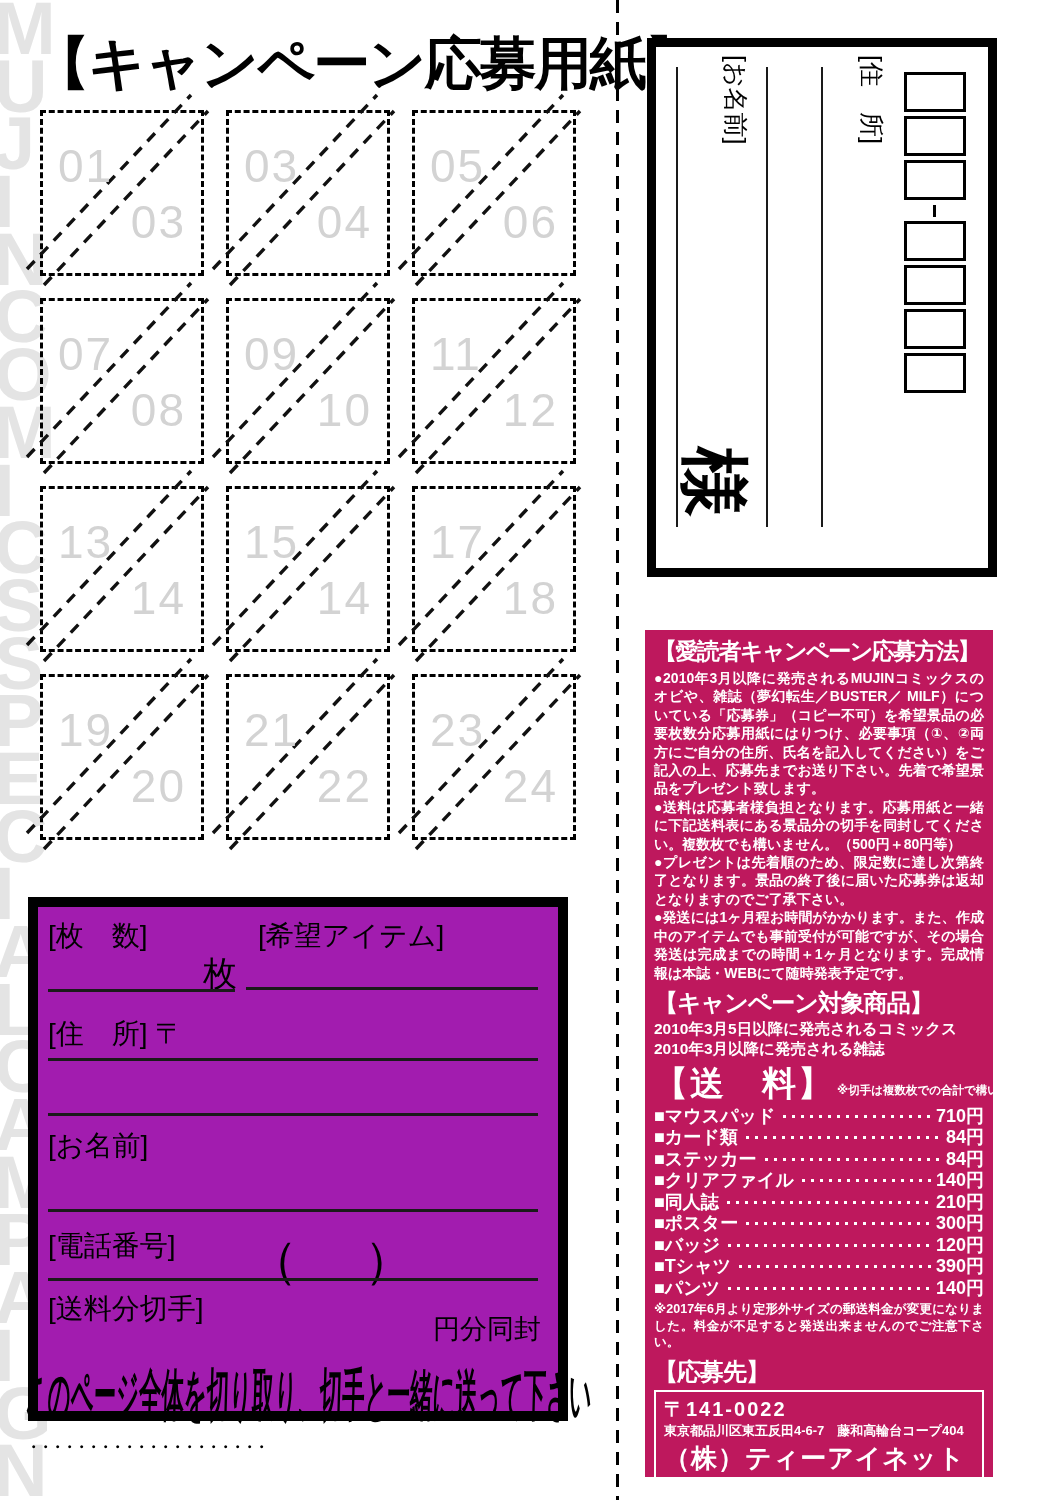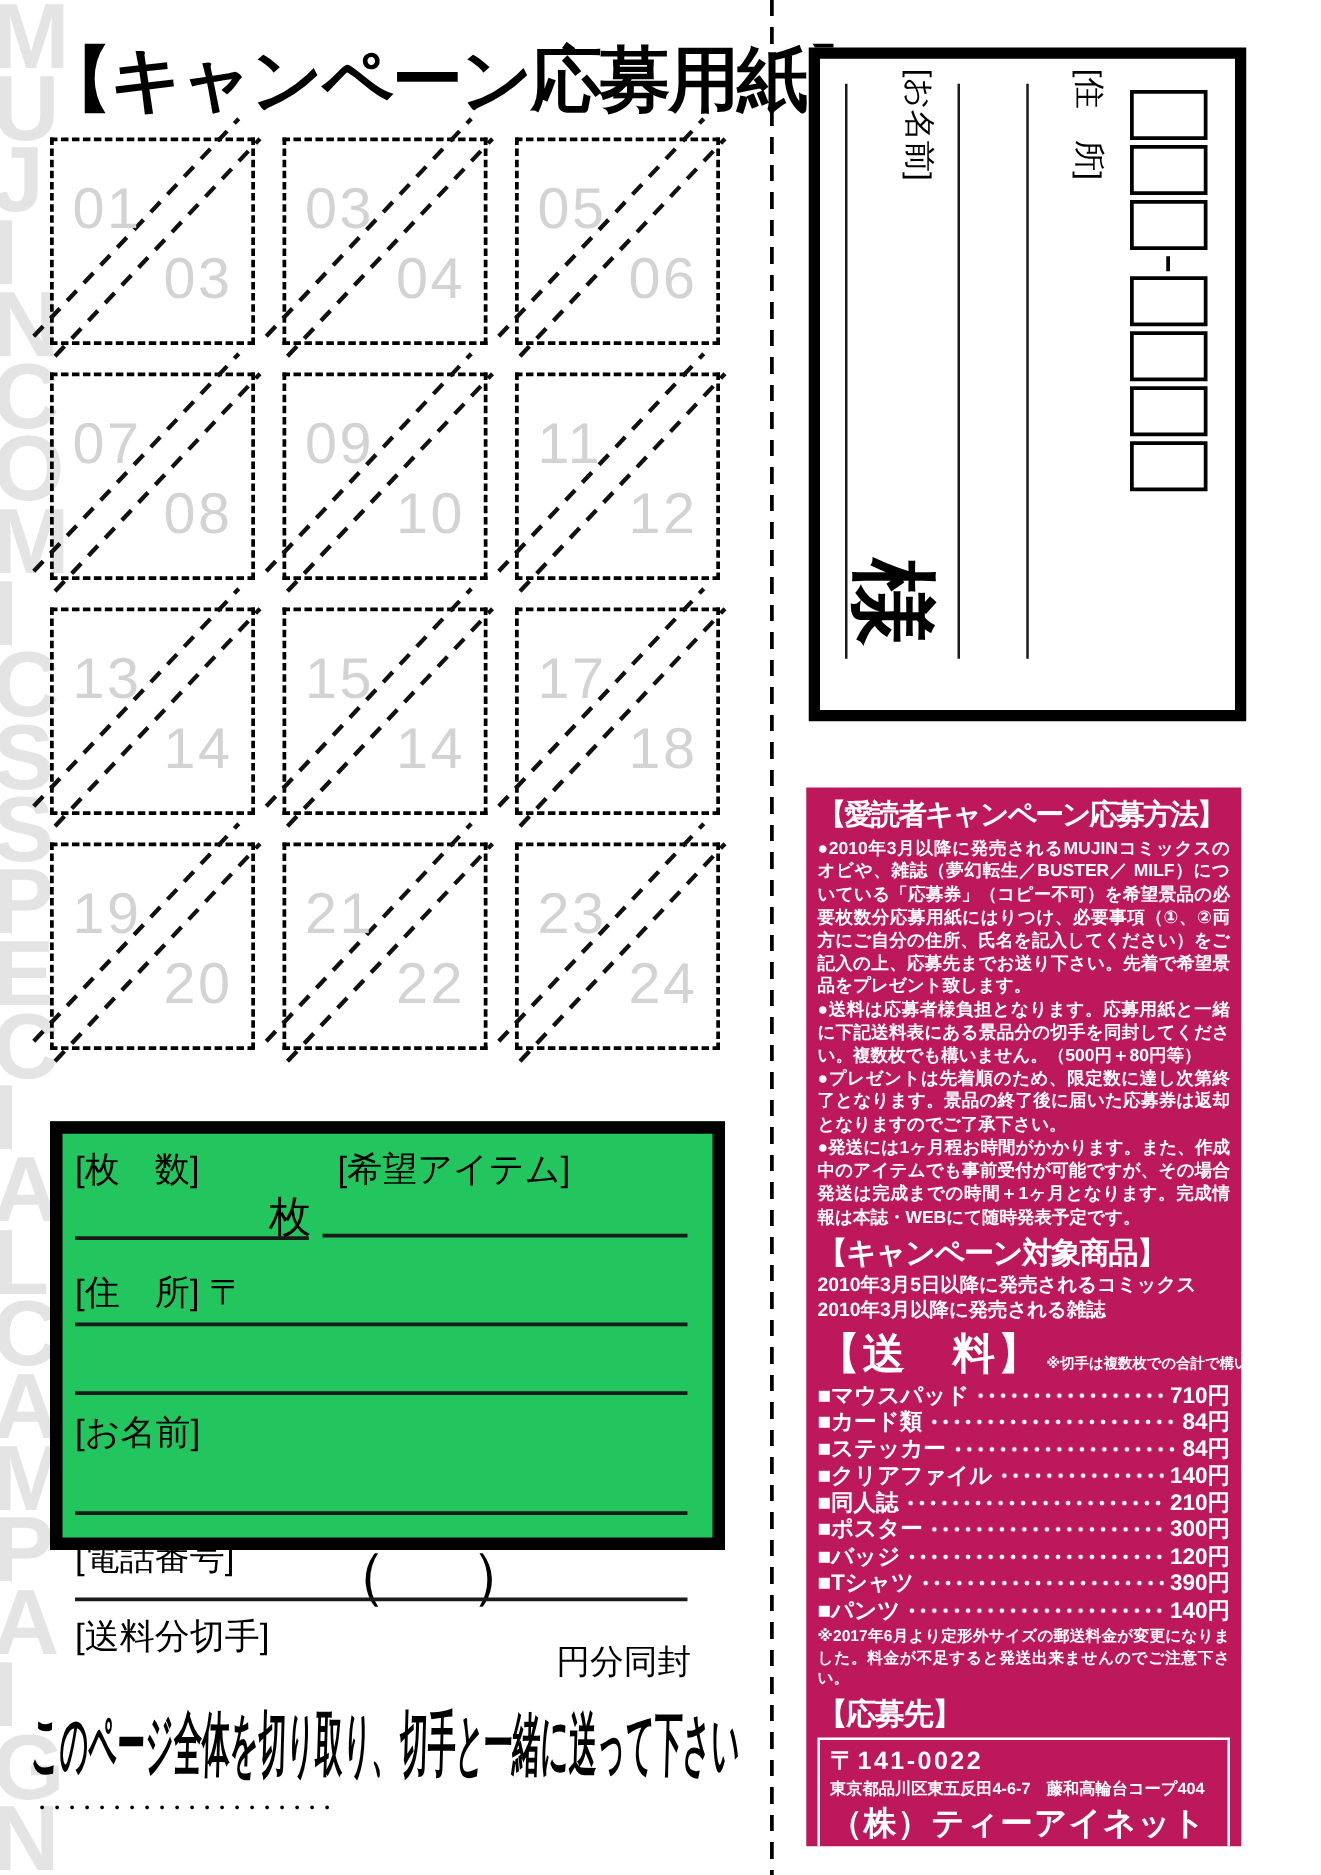"[枚 数]" .entry-form { background: #22c55e -> #a21caf; height: 343px -> 524px; left: 40px -> 28px }
